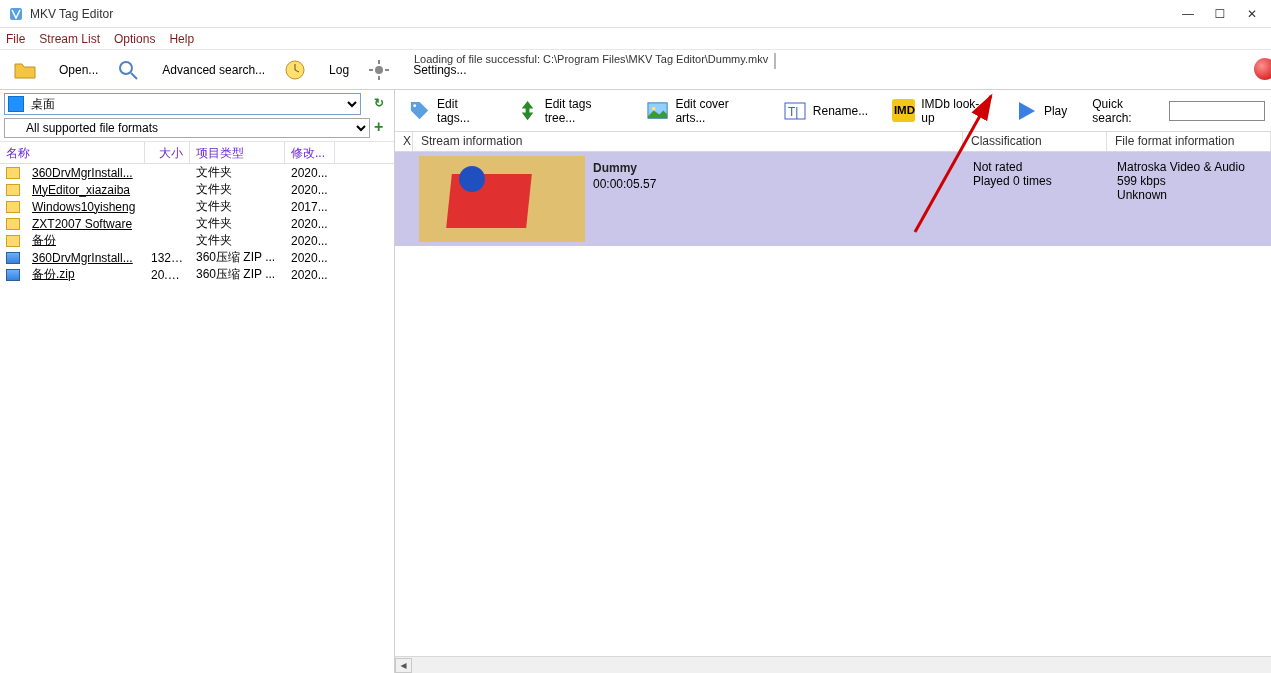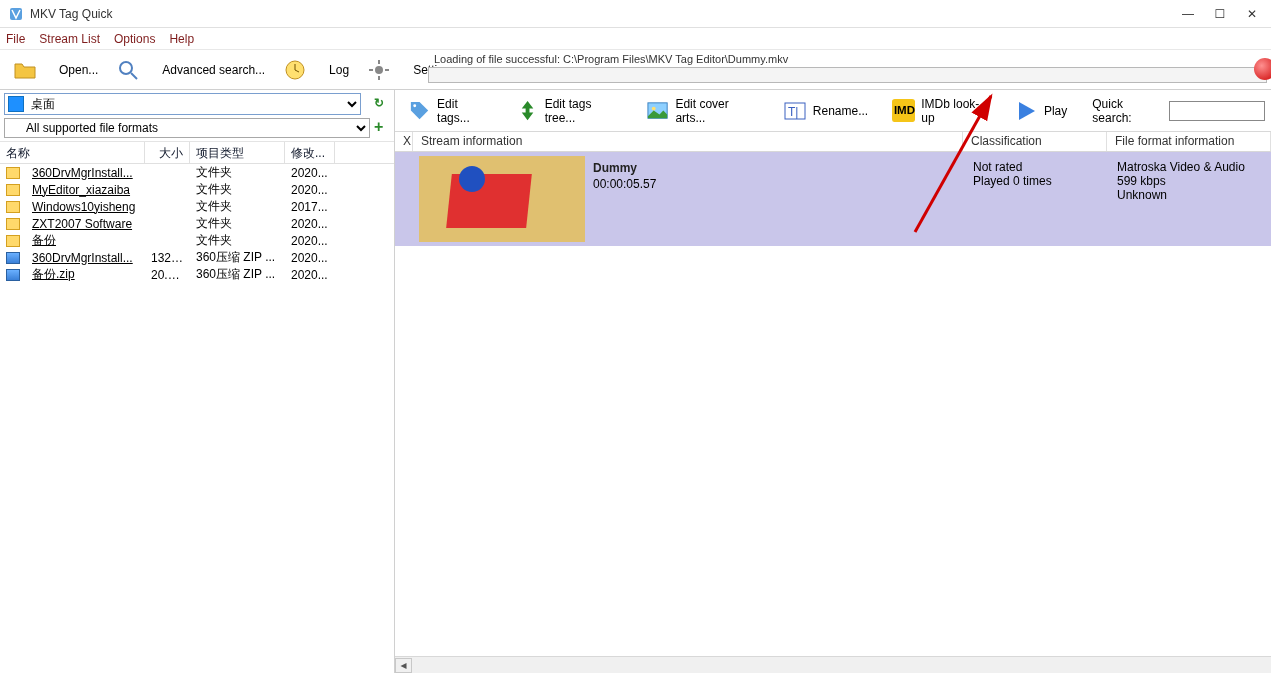"MKV Tag Quick" span.title { text: Quick -> Editor }
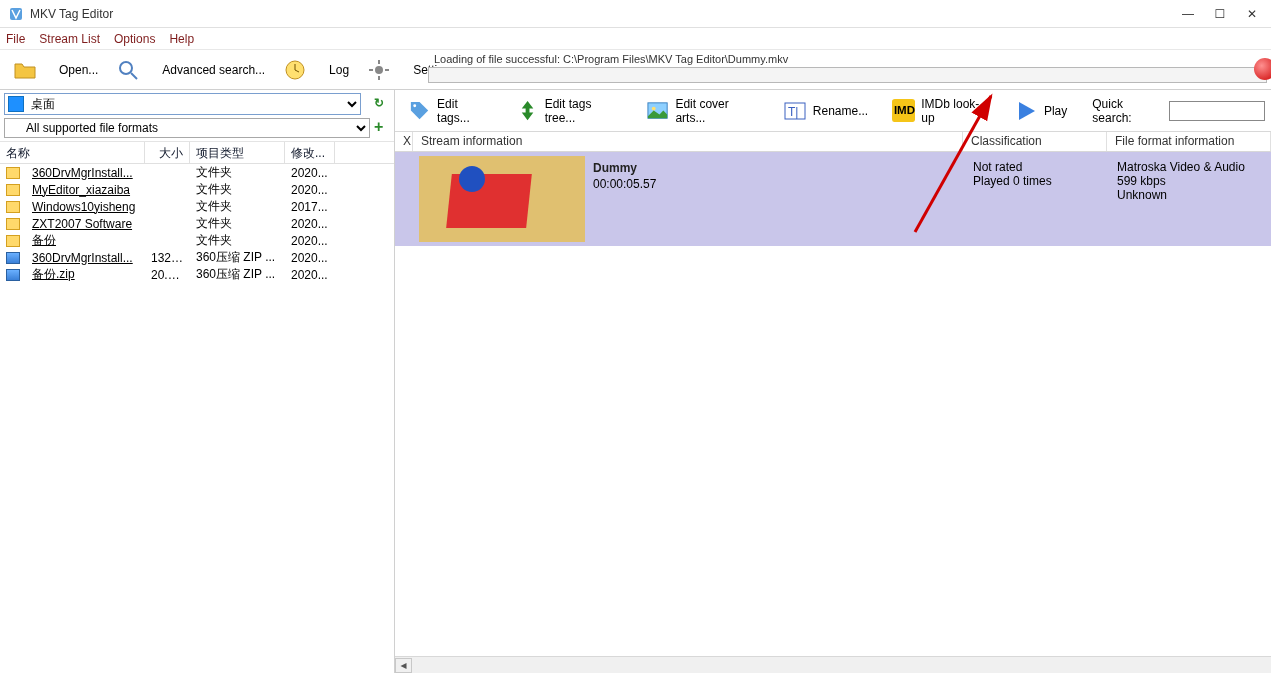"Loading of file successful: C:\Program" .status-strip { flex-direction: column -> row; left: 428px -> 408px }
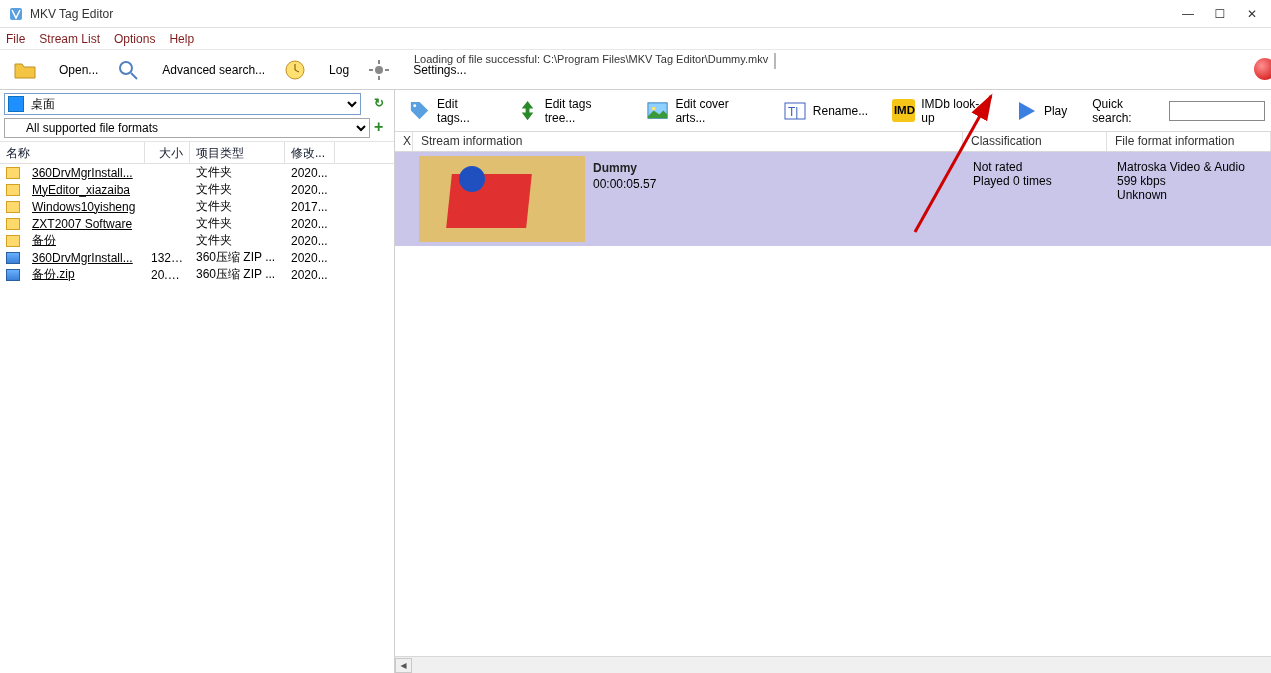"名称" .ft-head .col { color: #0f172a -> #6d28d9 }
